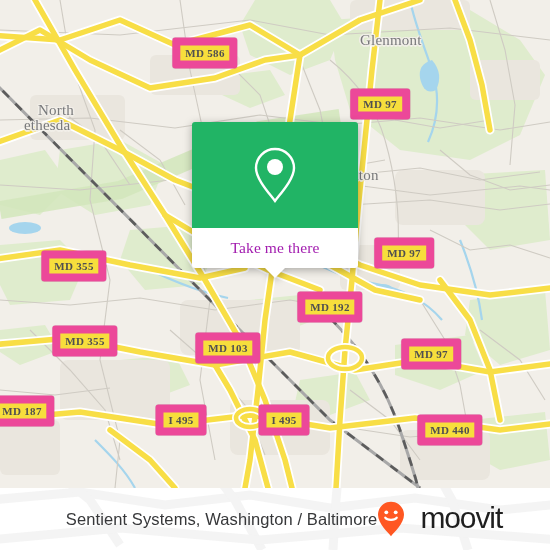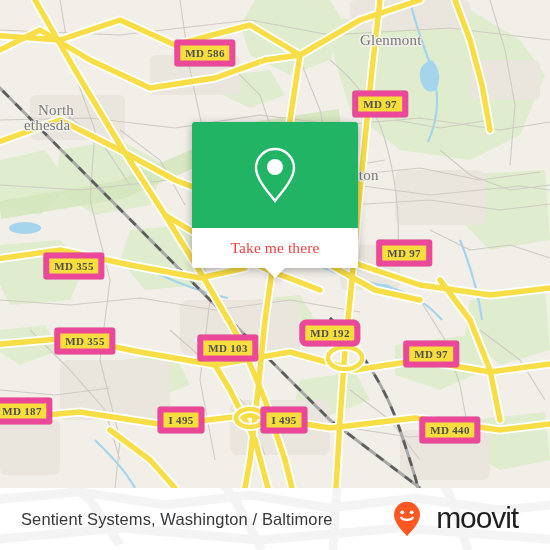"MD 586" .shield { border: 6px solid #ec4899 -> 8px solid #ec4899 }
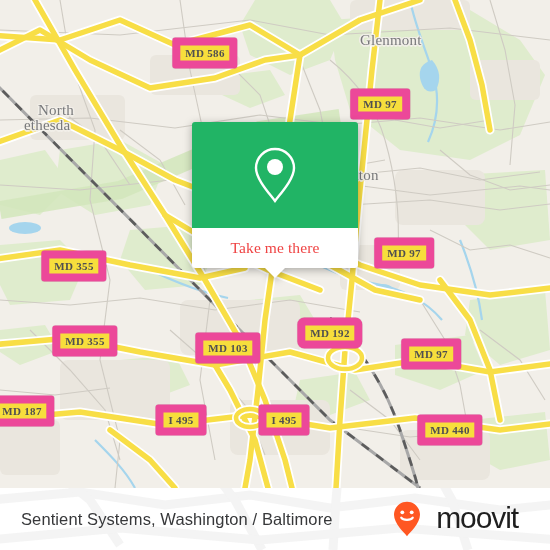"Take me there" #popup-label { color: #ef4444 -> #a21caf }
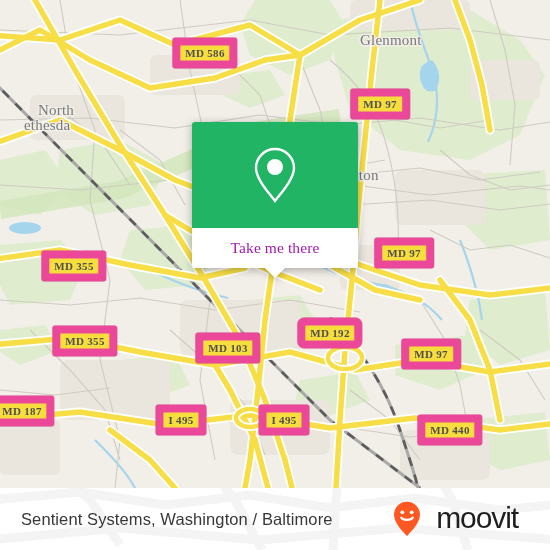"MD 192" div.shield { border-radius: 7px -> none; top: 333px -> 307px }
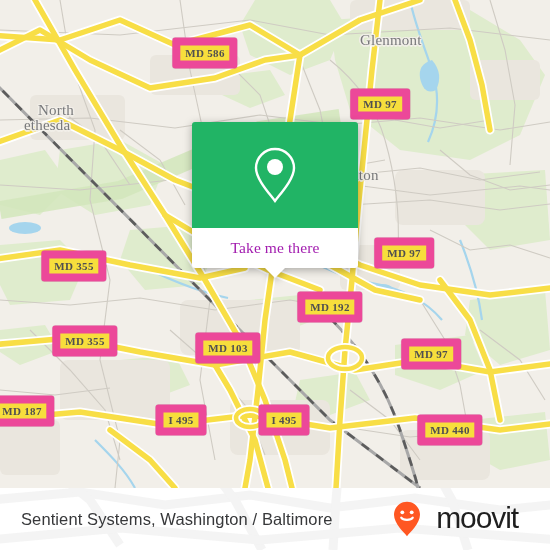"Sentient Systems, Washington / Baltimore" #footer-inner { justify-content: space-between -> center; padding: 0 32px 0 21px -> 0 3px 0 21px }
